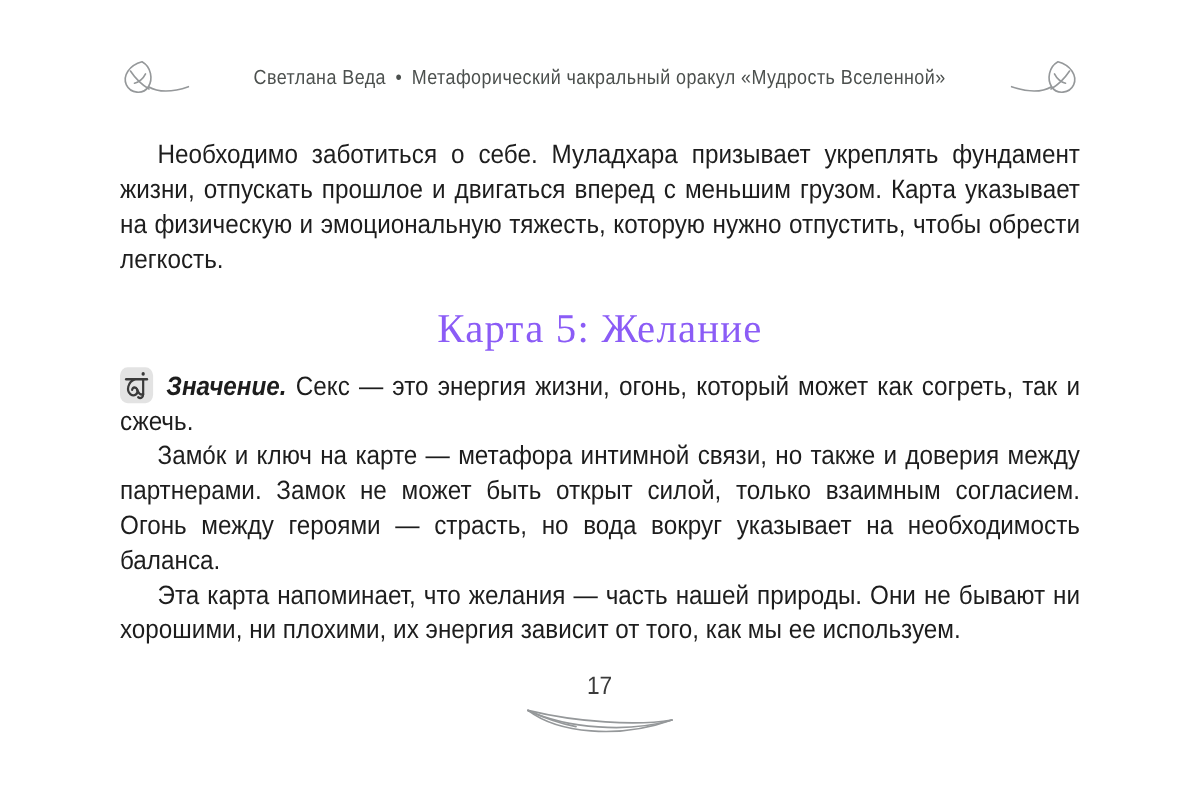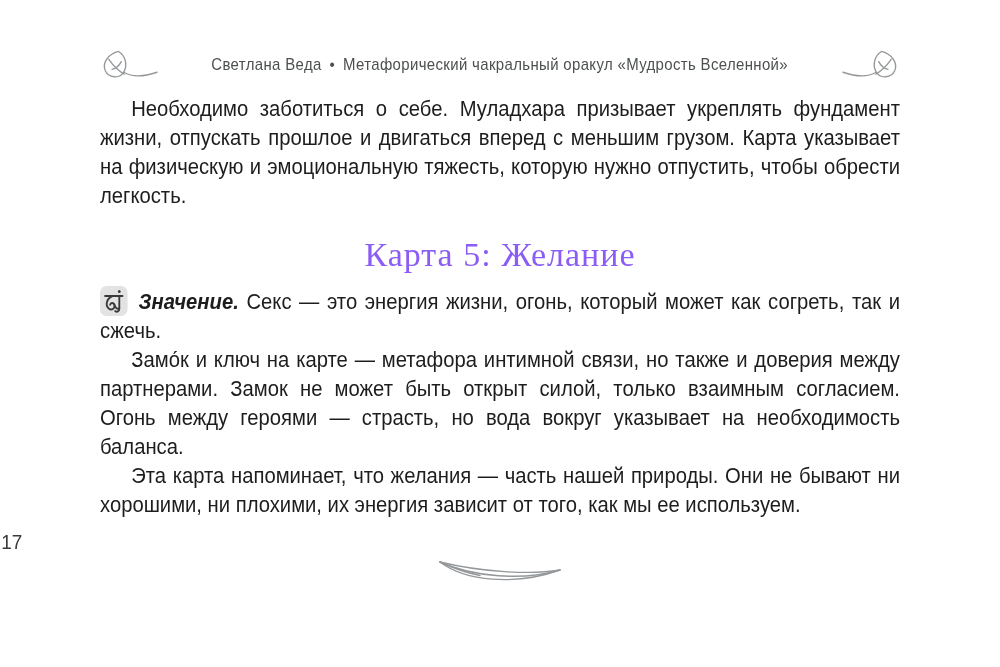"Необходимо заботиться о себе. Муладхара" .content { margin: 12px auto 0 auto -> 32px auto 0 auto }
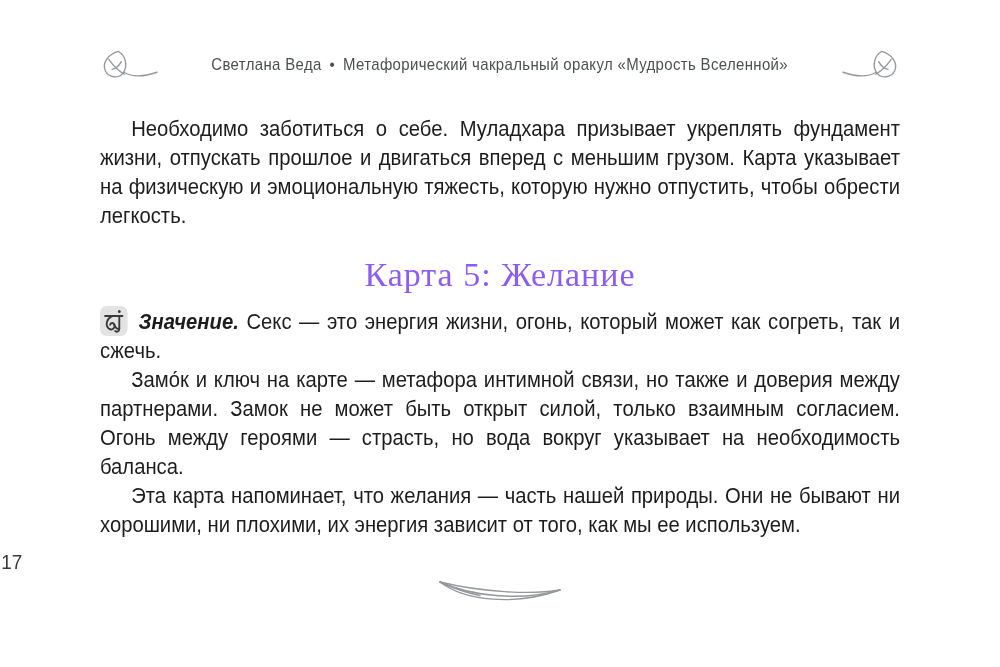"17" .footer { margin-top: 11px -> 21px; text-align: none -> center }
